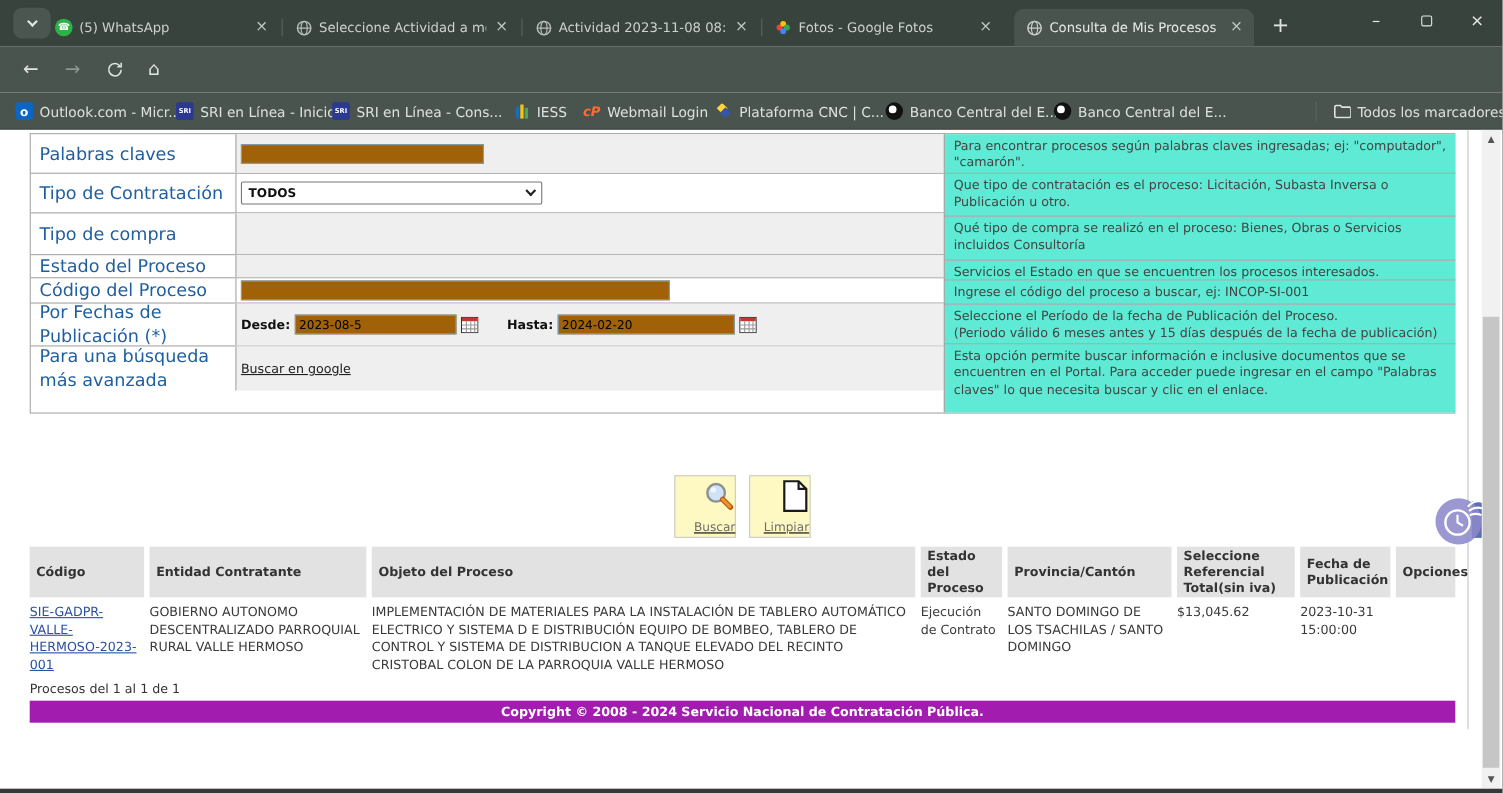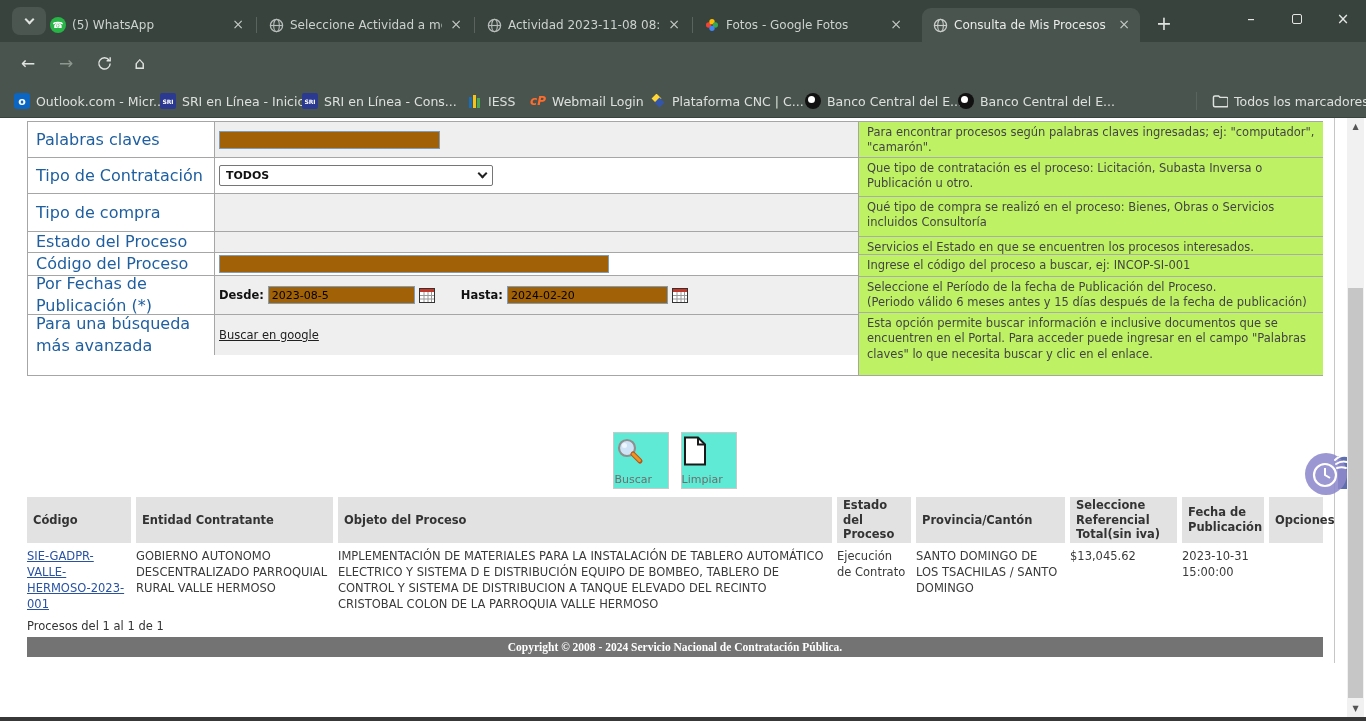"Para encontrar procesos según palabras" .form-help { background: #bef264 -> #5eead4 }
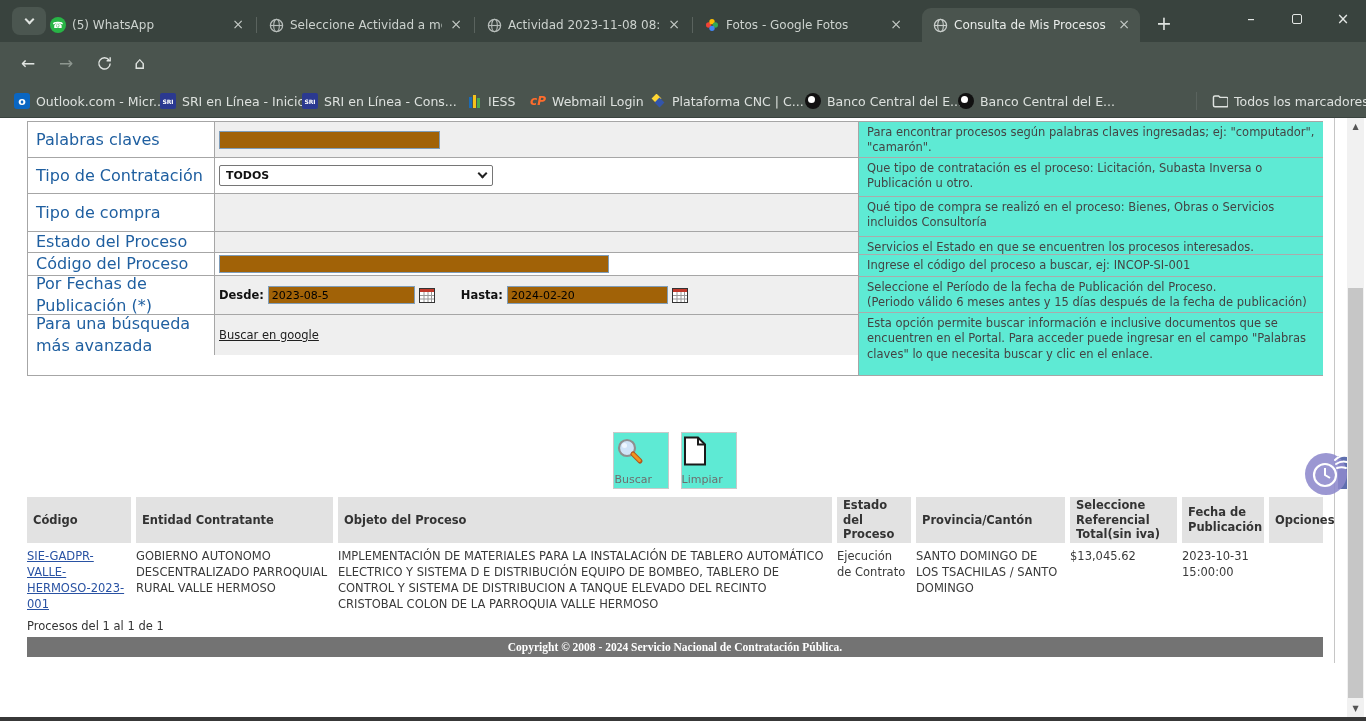"Buscar" .actbtn { align-items: flex-start -> flex-end; background: #5eead4 -> #fef9c3; text-decoration: none -> underline }
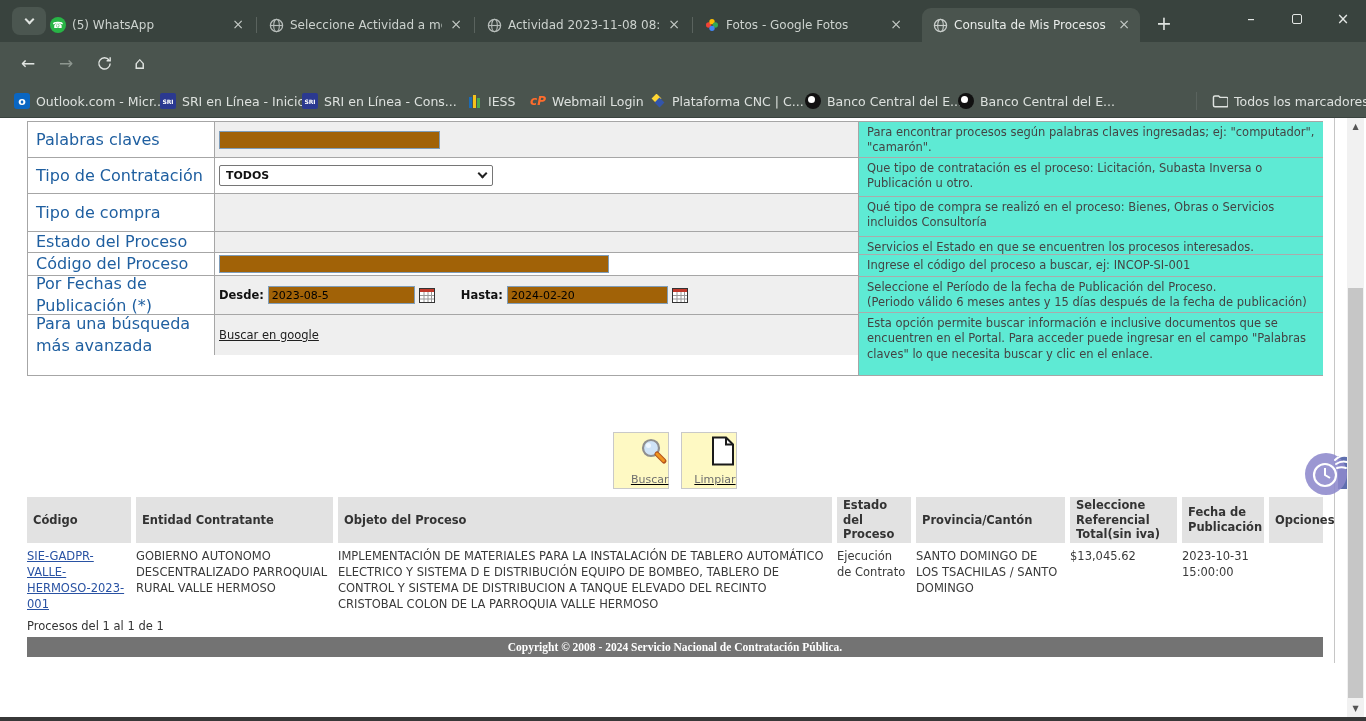"Copyright © 2008 - 2024" .footerbar { background: #737373 -> #a21caf; font-family: Liberation Serif, serif -> none }
